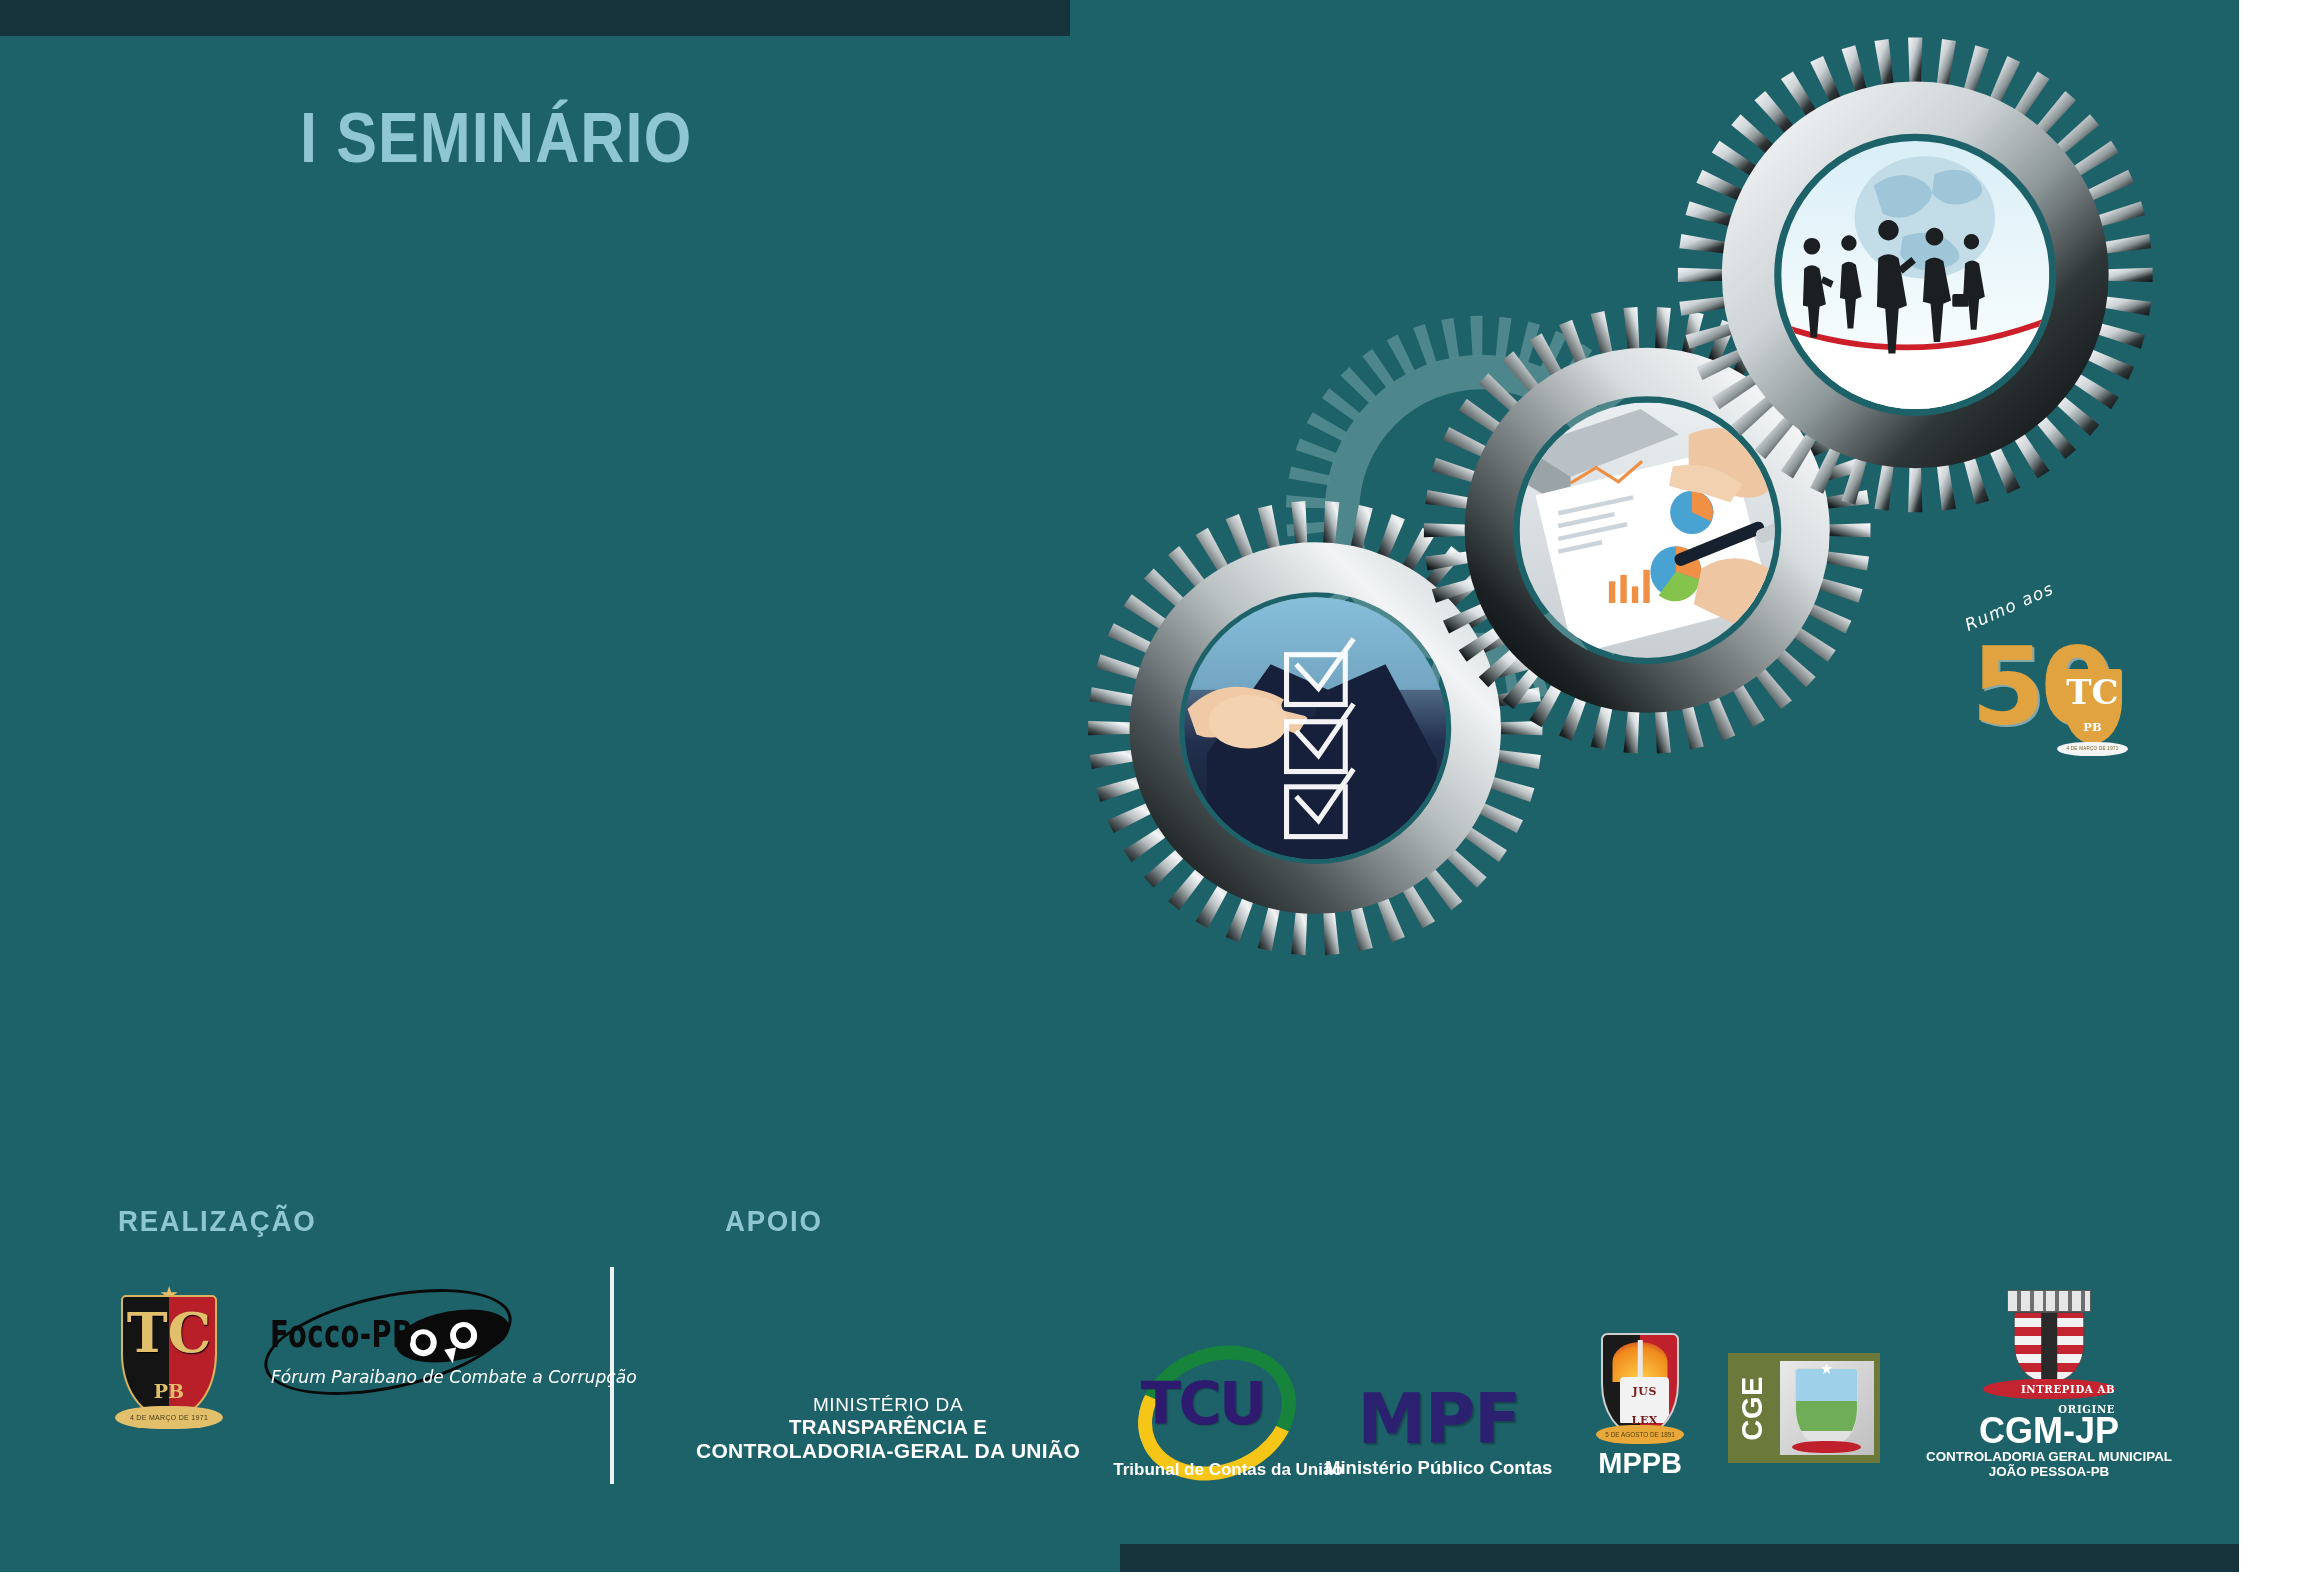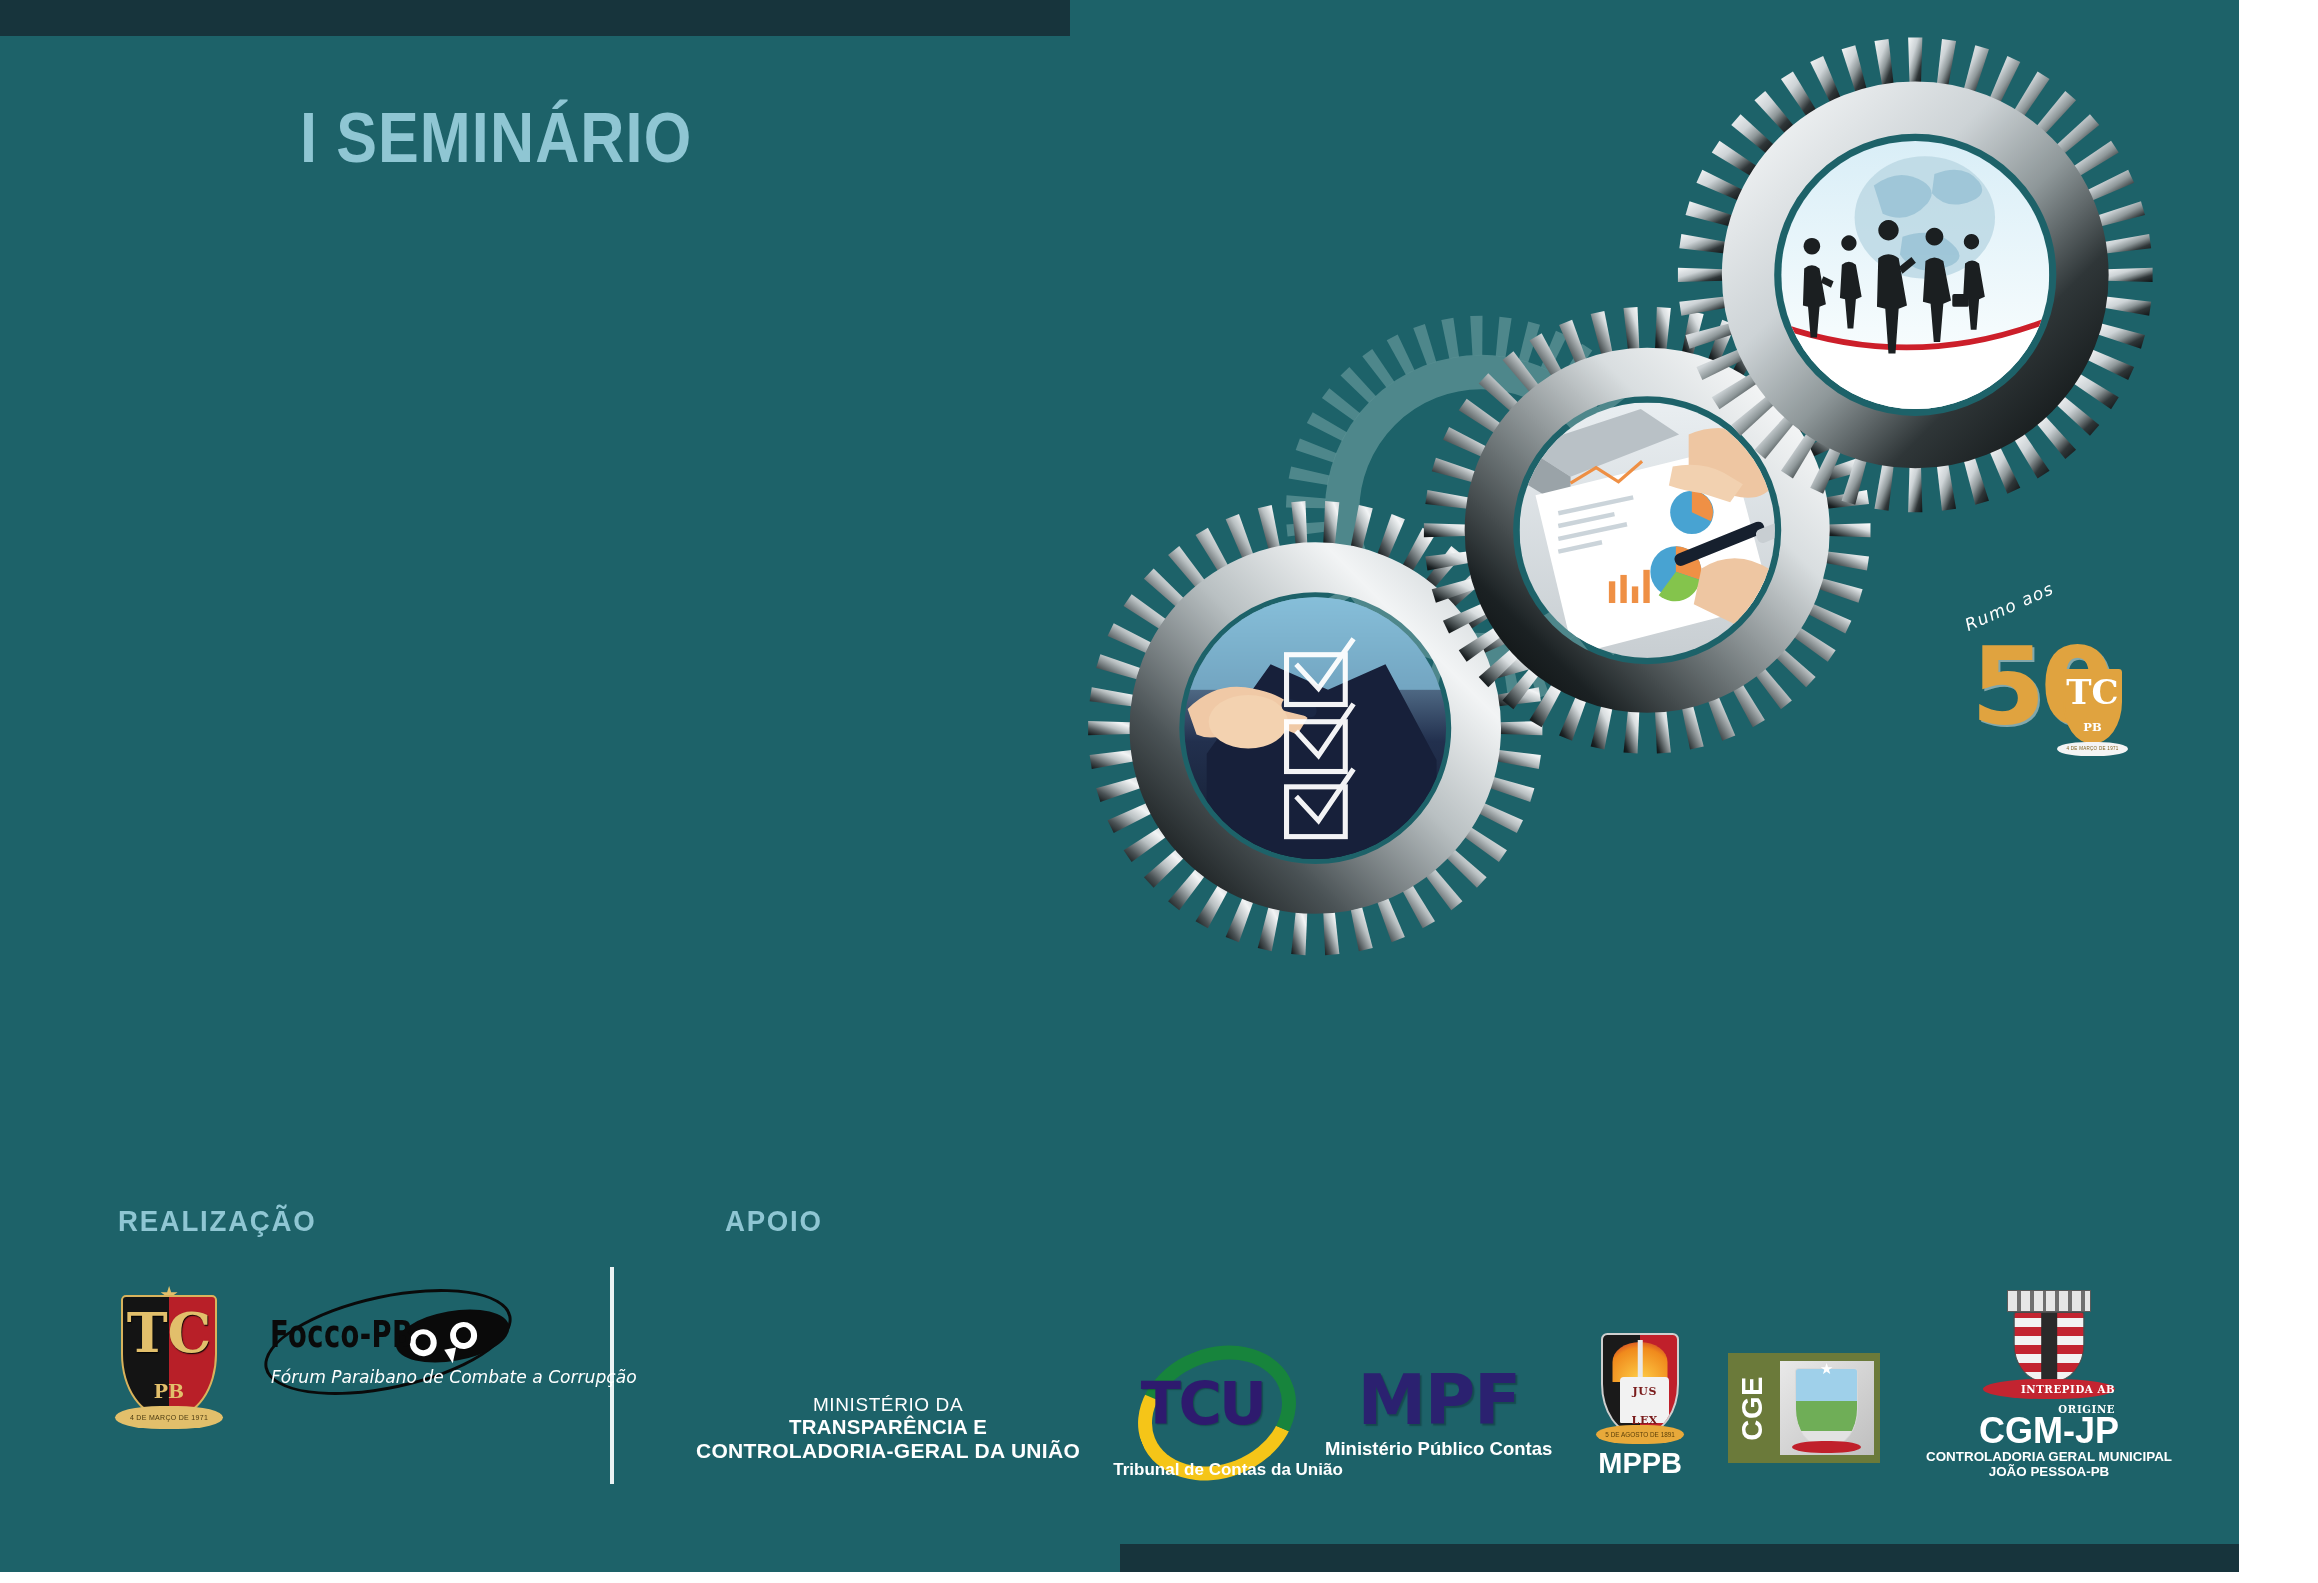"MPF" div.logo { margin-bottom: 20px -> 1px }
